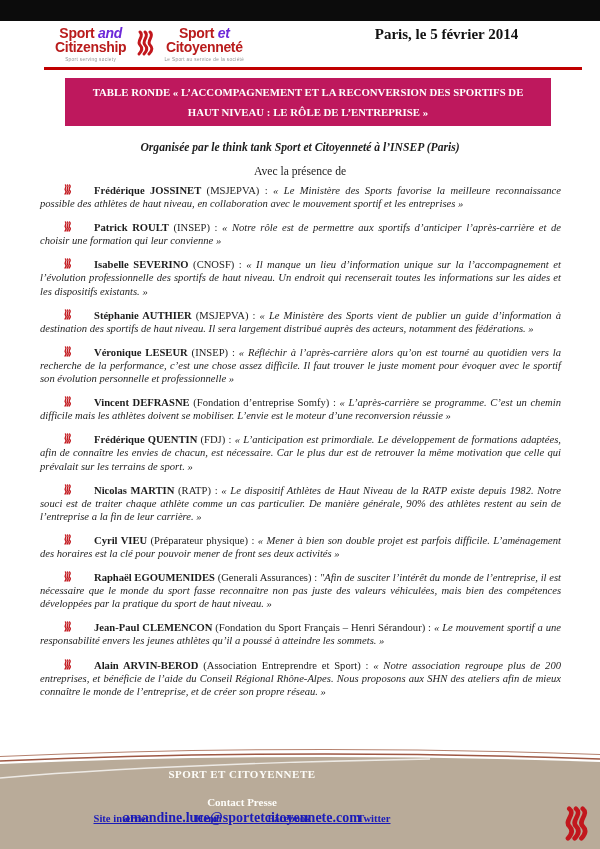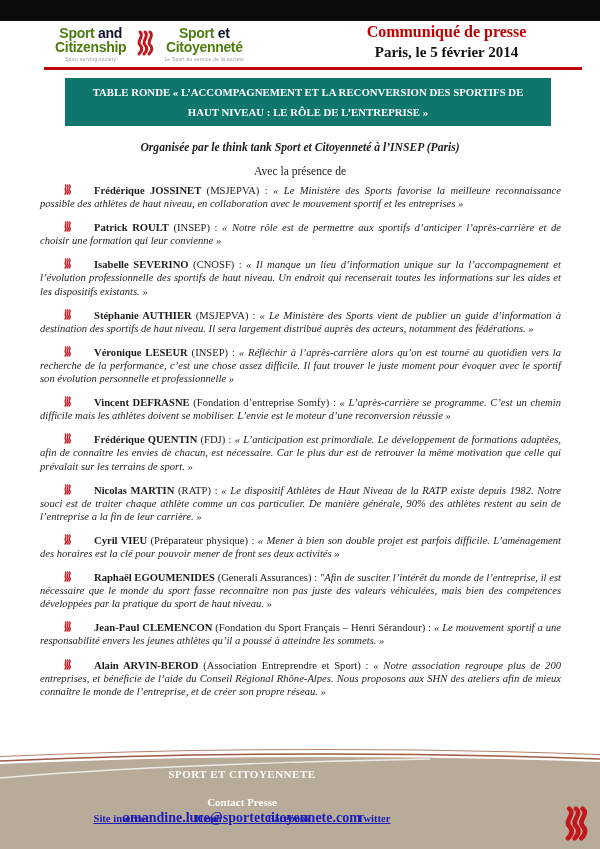"Sport" .logo-red { color: #4d7c0f -> #b91c1c }
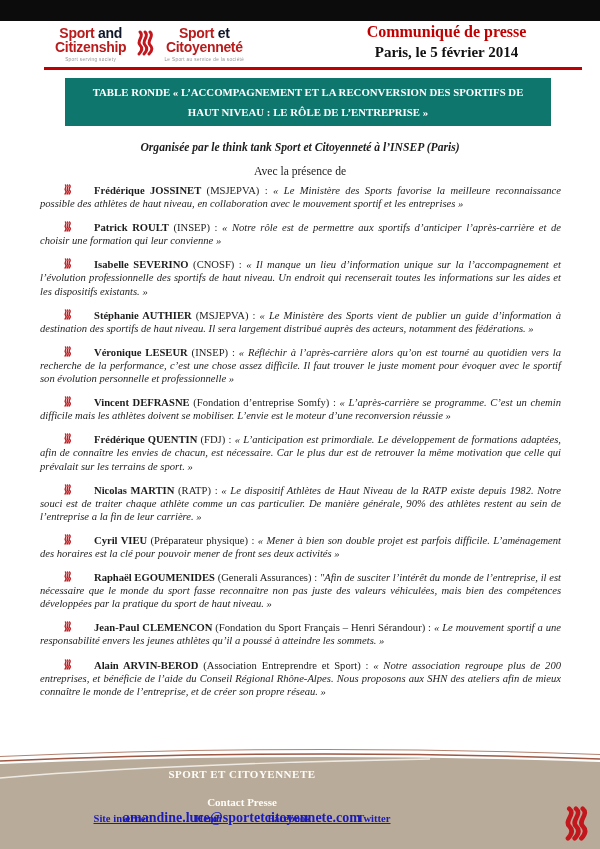"and" .logo-gray { color: #0f172a -> #6d28d9; font-style: none -> italic }
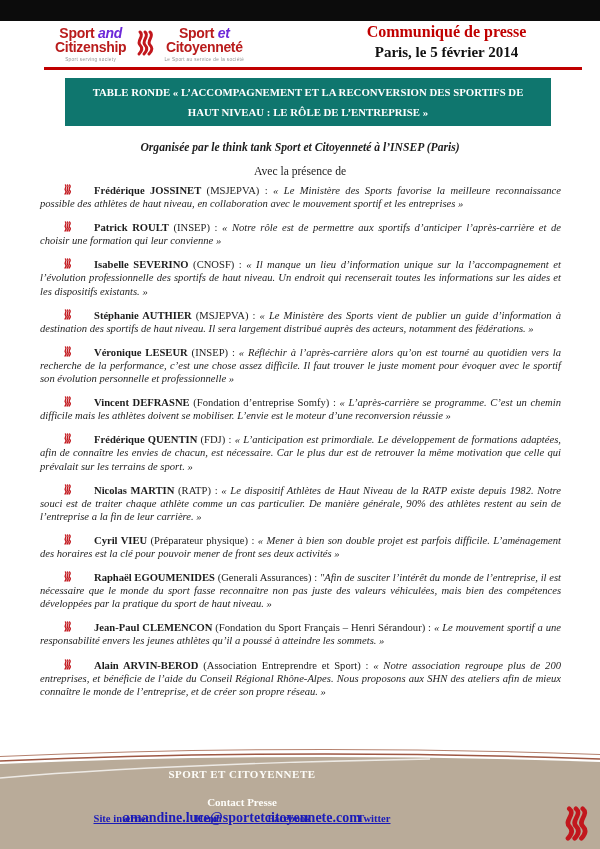"Communiqué de presse" div.press-title { html: <div>Communiqué de presse</div> -> none }
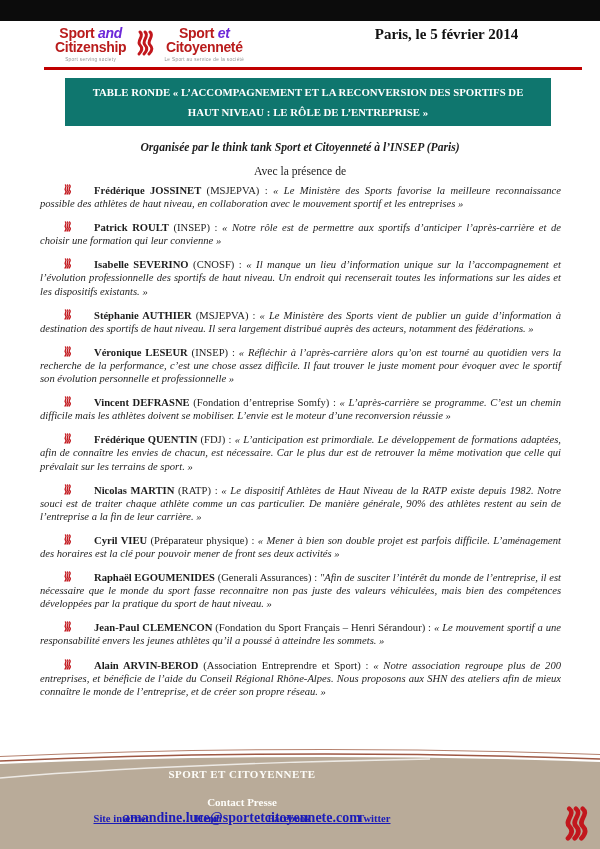"TABLE RONDE « L’ACCOMPAGNEMENT ET" .banner { background: #0f766e -> #be185d }
